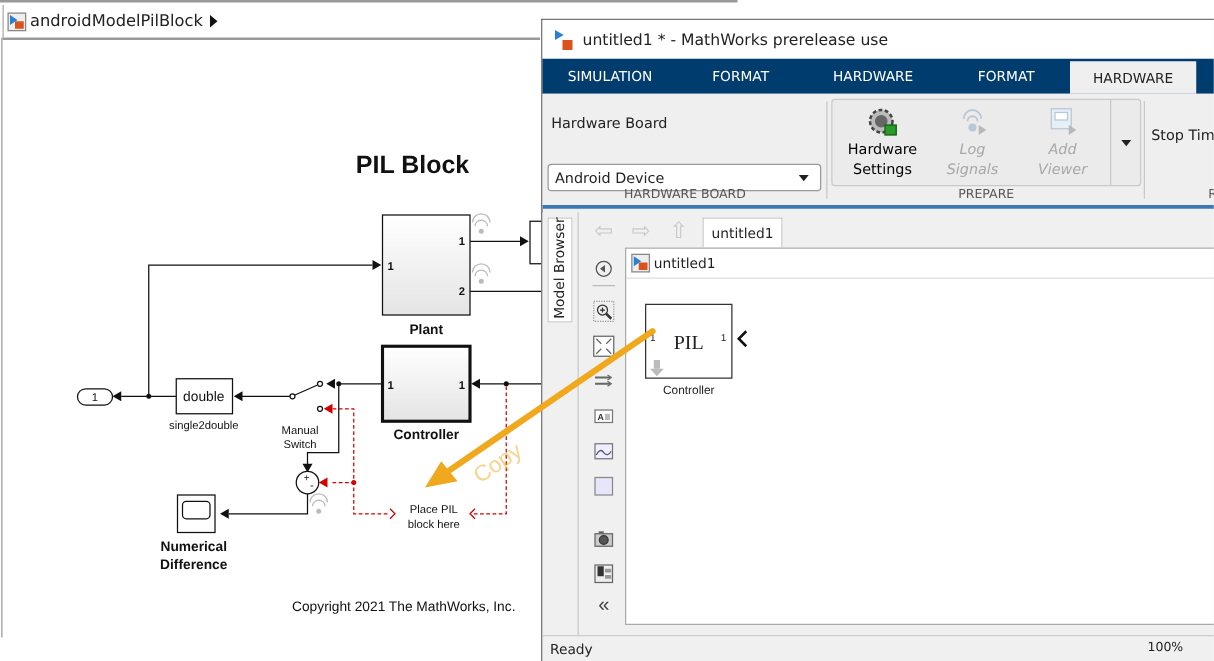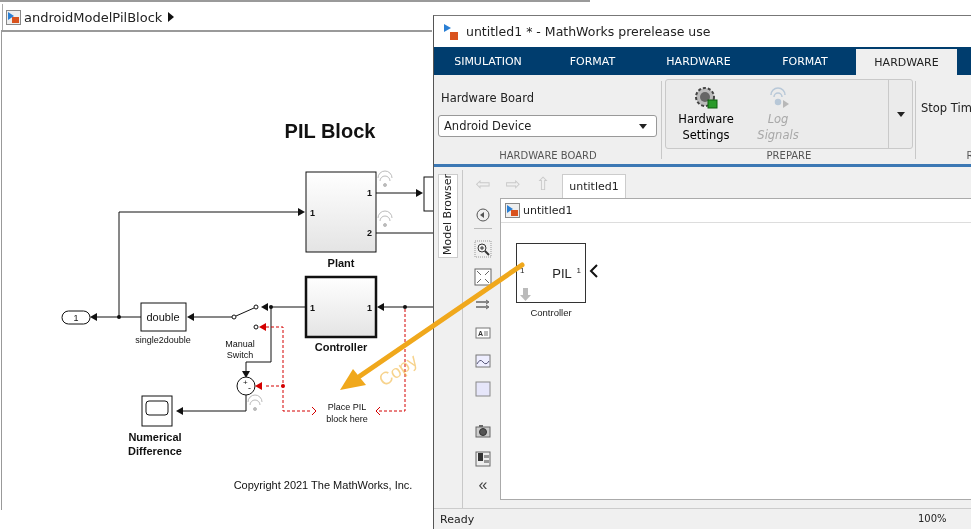"Add" div.rb-btn { html: none -> <div> <div> <svg> <rect></rect> <rect></rect> <polygon></polygon> </svg> </div> <div>Add</div> <div>Viewer</div> </div> }
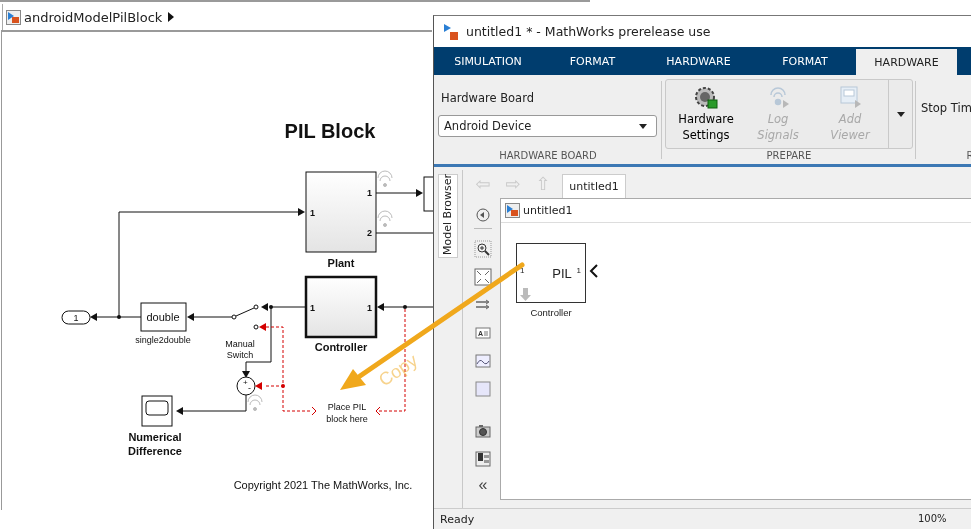"Android Device" #hw-select { top: 40px -> 56px }
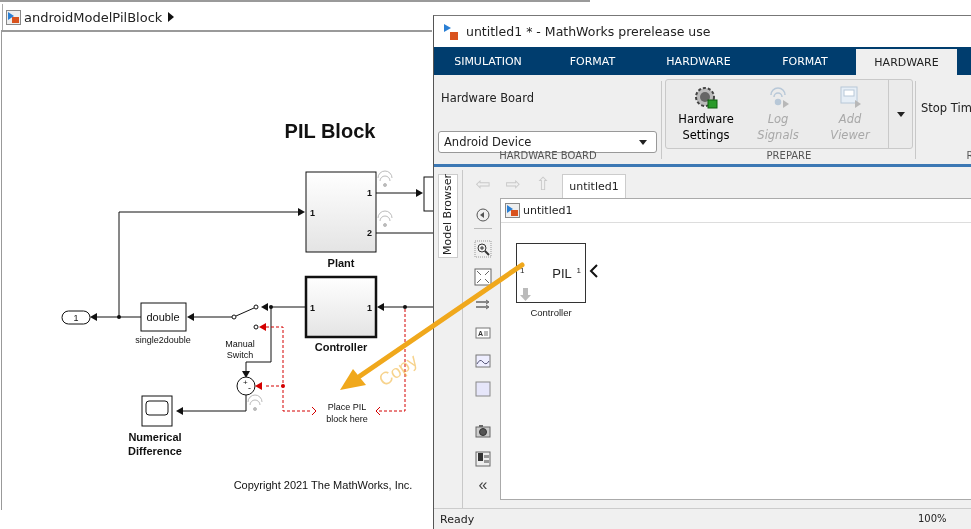"PIL" #pil-block .name { font-family: Liberation Sans, sans-serif -> Liberation Serif, serif; font-size: 13px -> 16px; left: 11px -> 0 }
